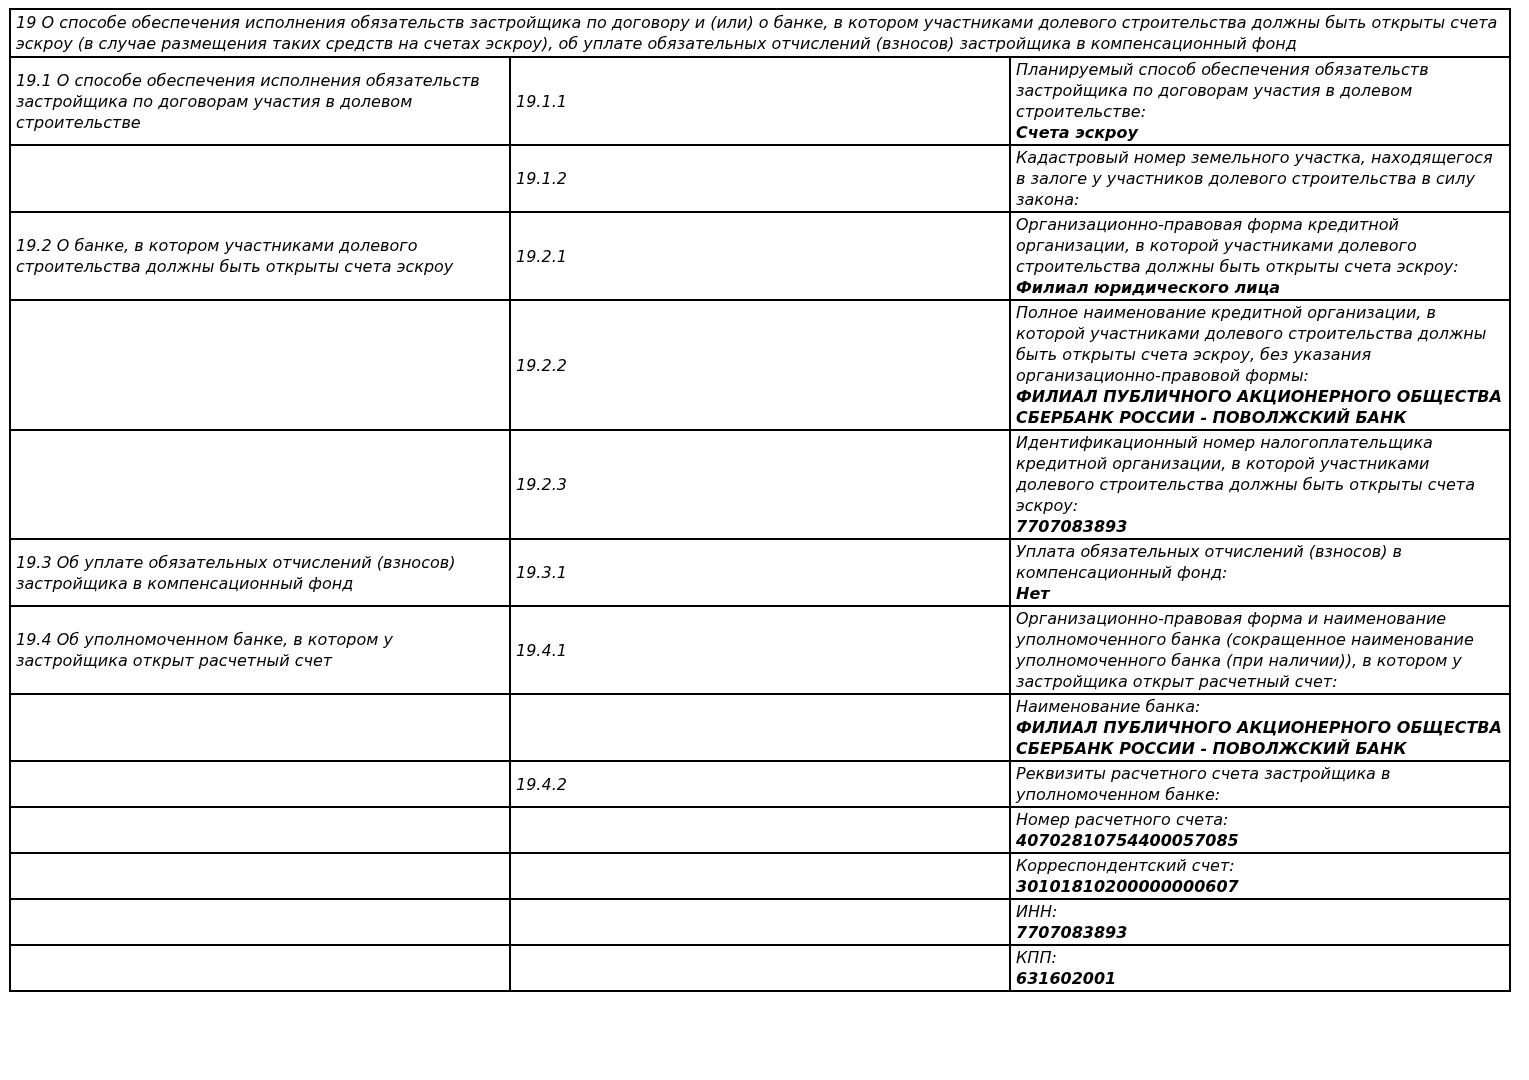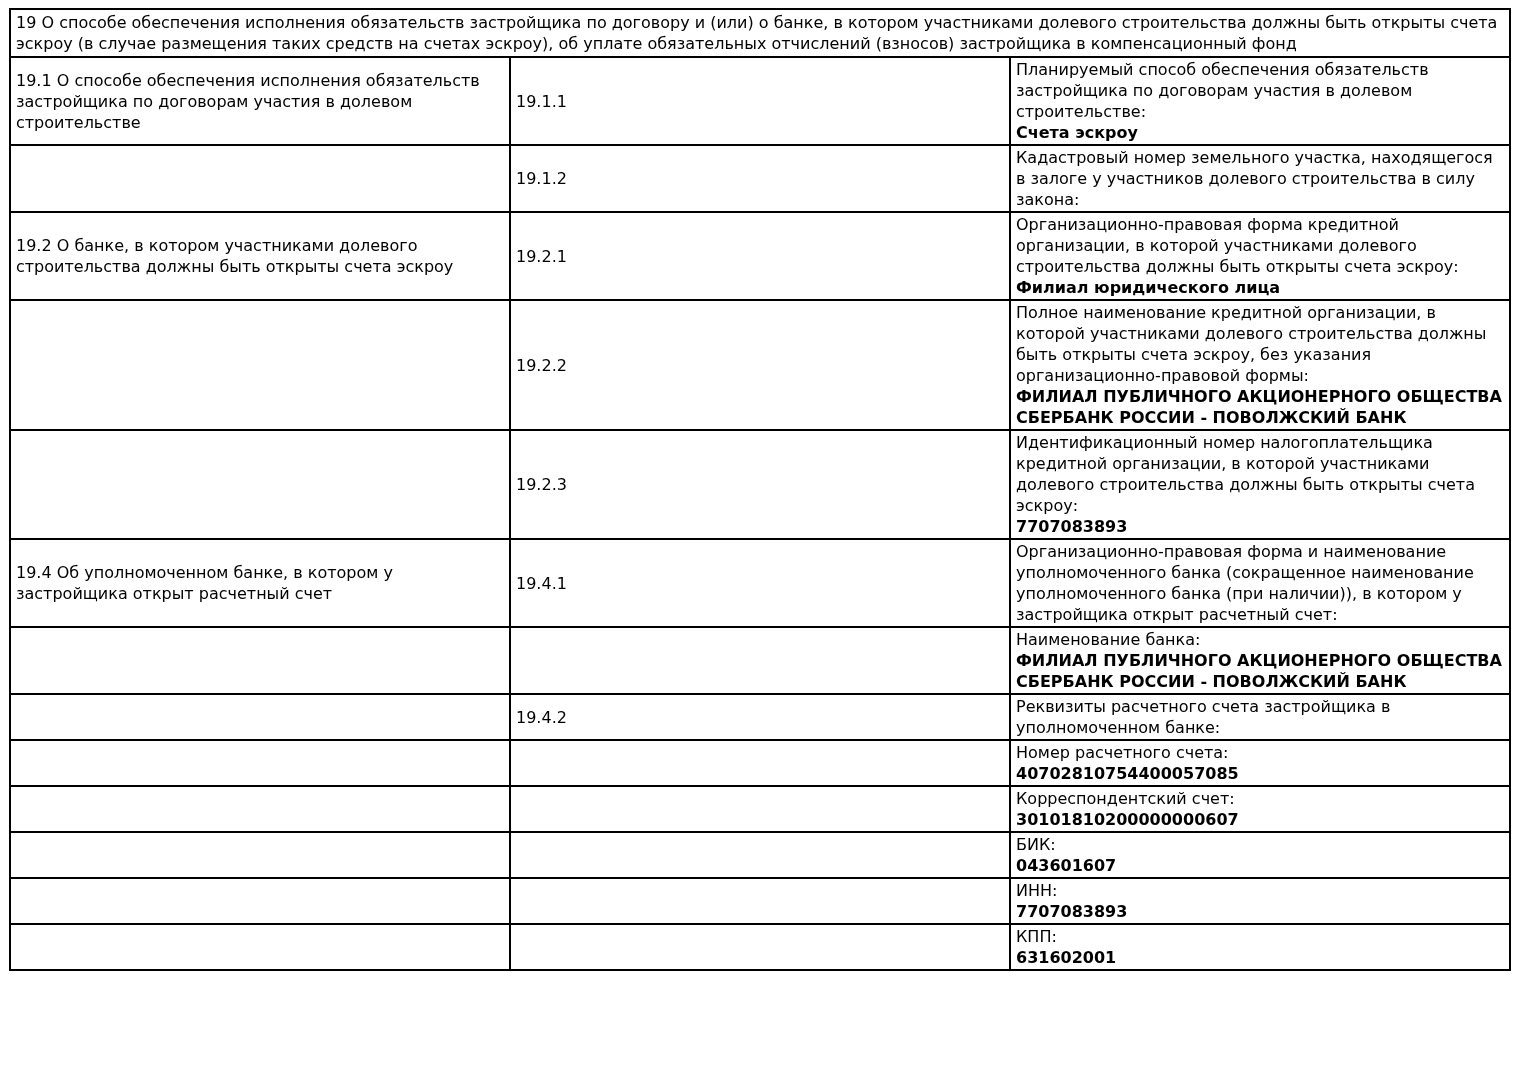"19 О способе обеспечения исполнения" .page { font-style: none -> italic }
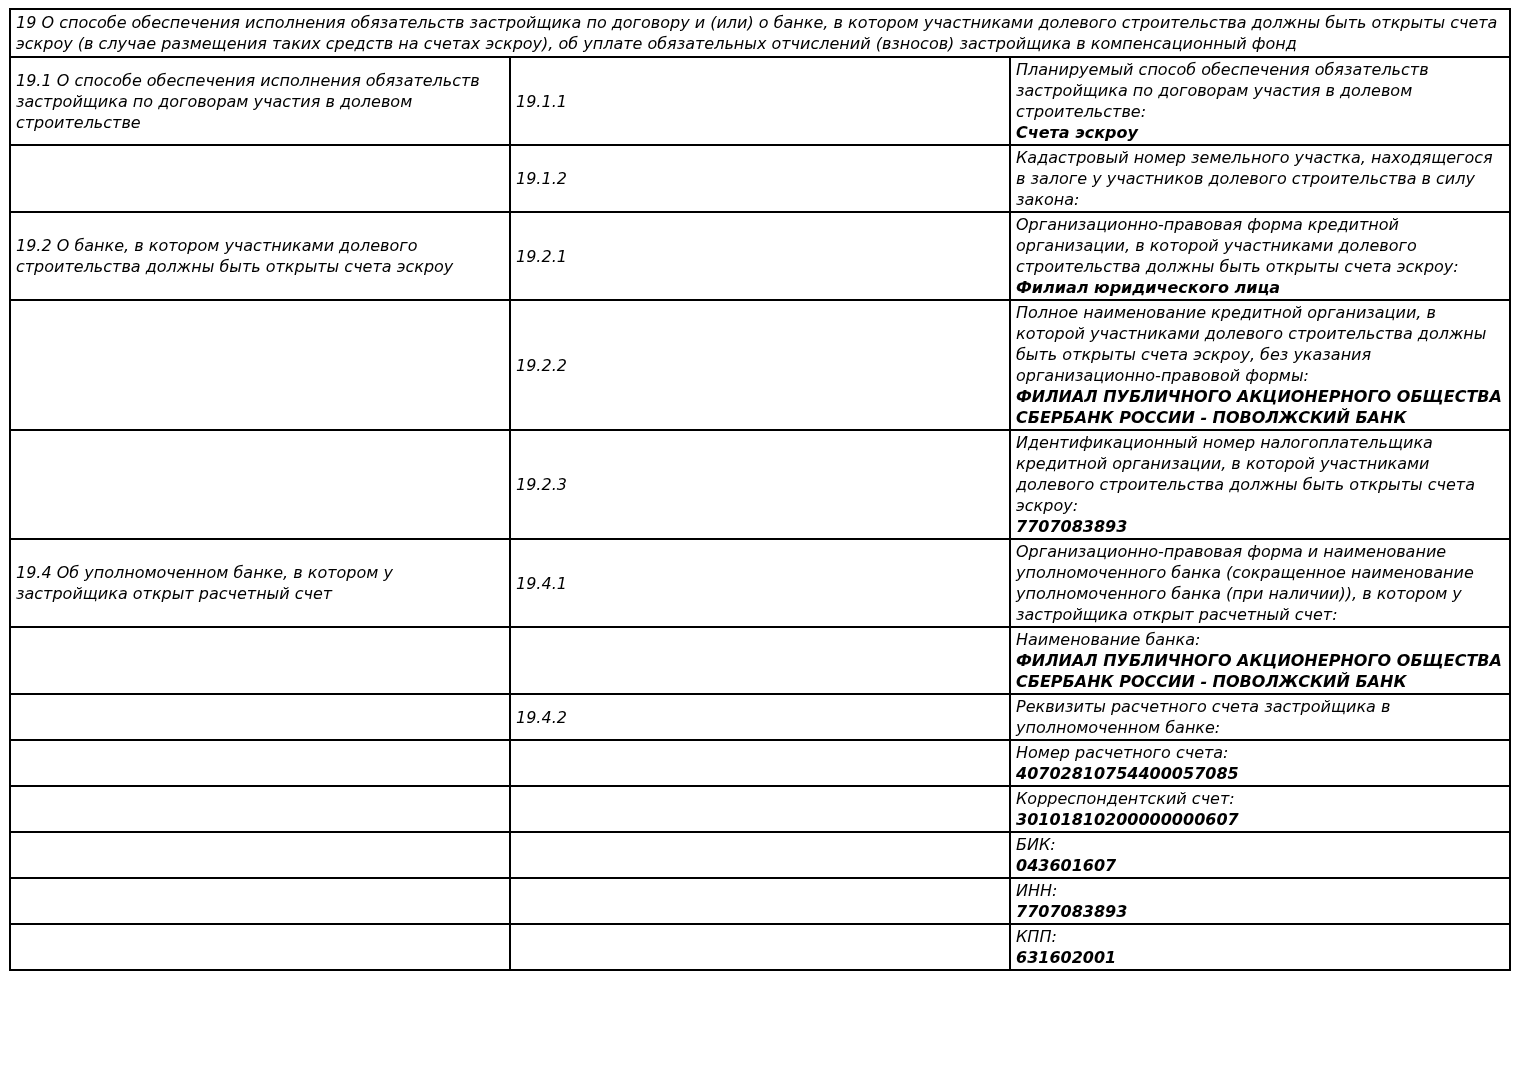"19.3 Об уплате обязательных отчислений" tr { html: none -> <tr> <td>19.3 Об уплате обязательных отчислений (взносов) застройщика в компенсационный фонд</td> <td>19.3.1</td> <td> <div>Уплата обязательных отчислений (взносов) в компенсационный фонд:</div> <div>Нет</div> </td> </tr> }
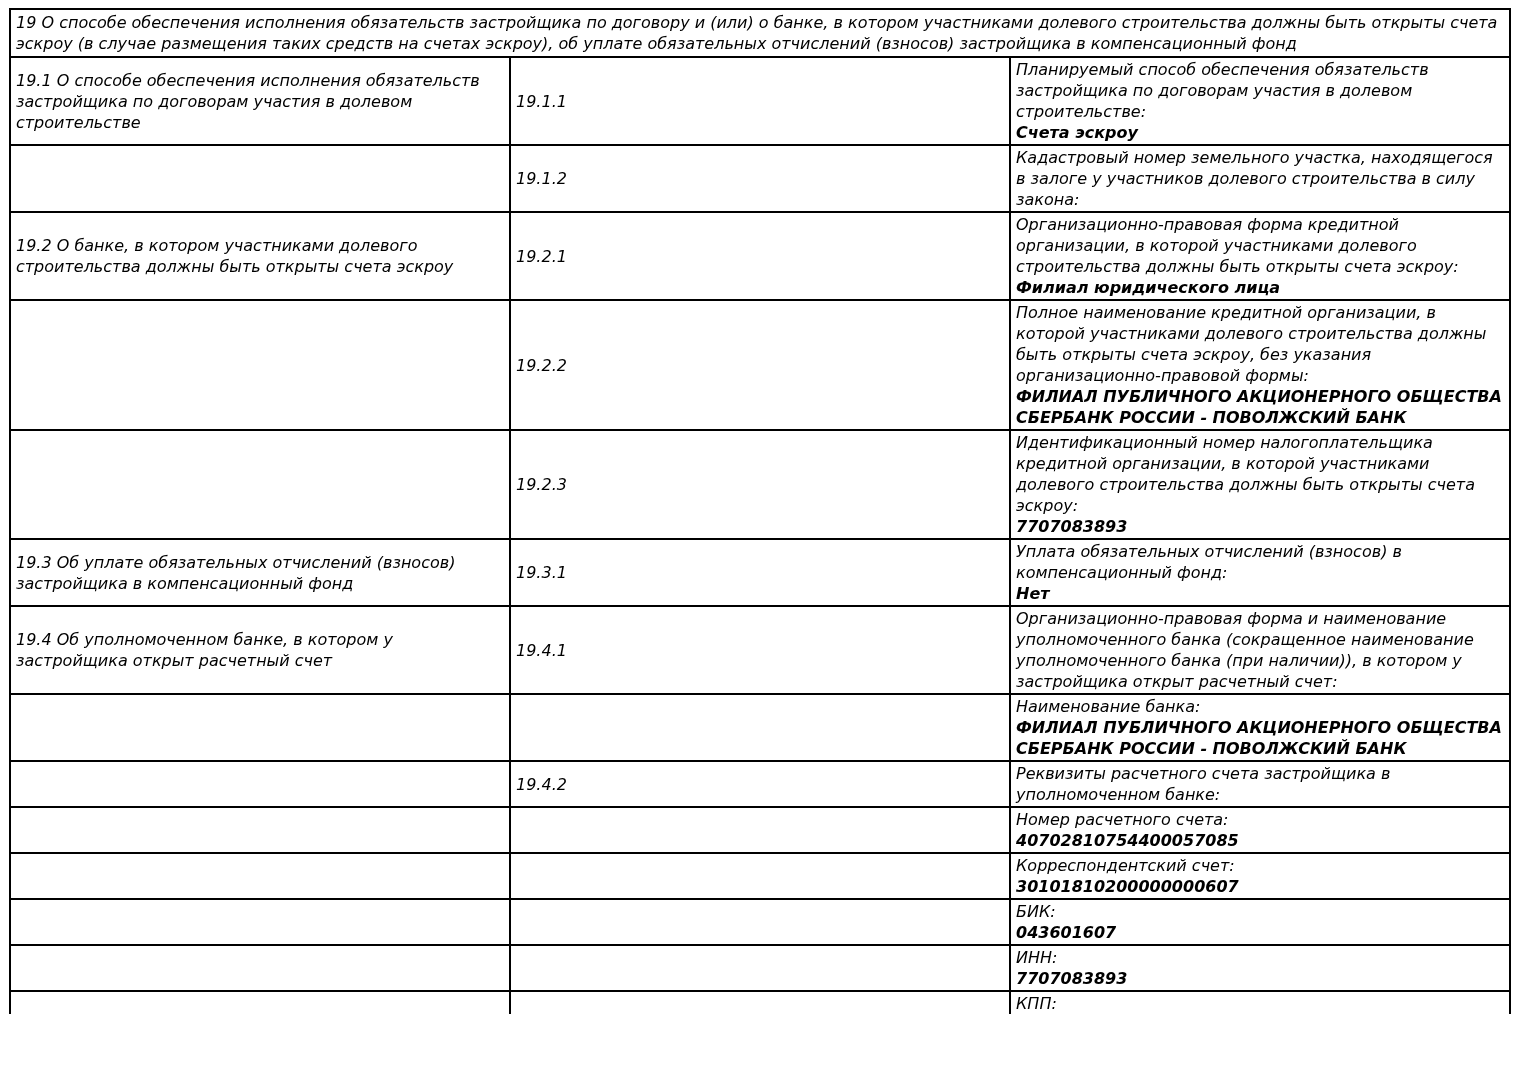"БИК:" tr { html: <tr> <td></td> <td></td> <td> <div>БИК:</div> <div>043601607</div> </td> </tr> -> none }
